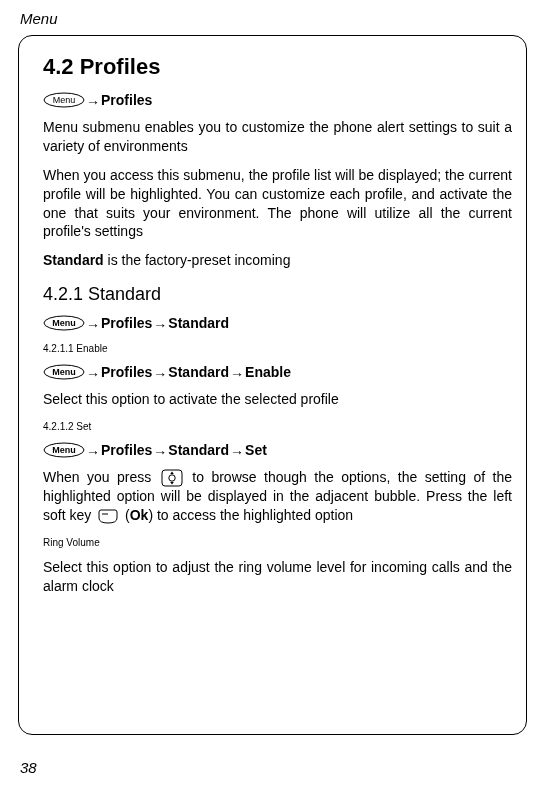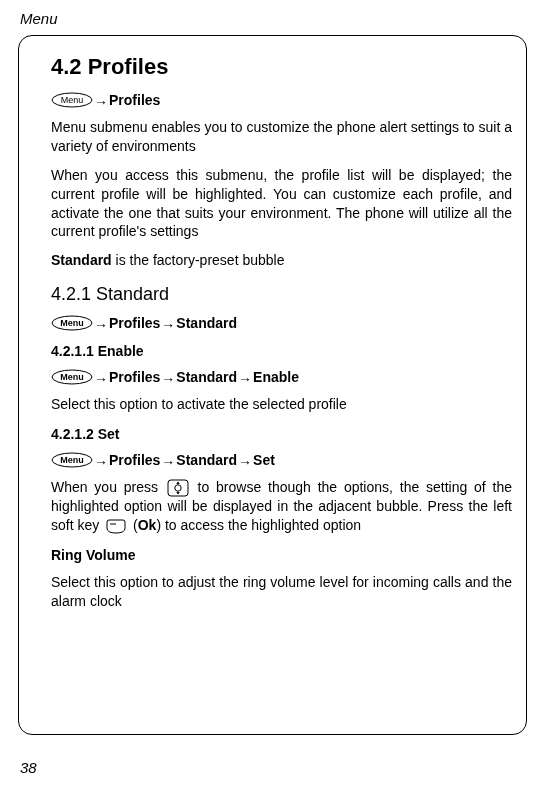"4.2 Profiles" .content-frame { padding: 18px 14px 18px 32px -> 18px 14px 18px 24px }
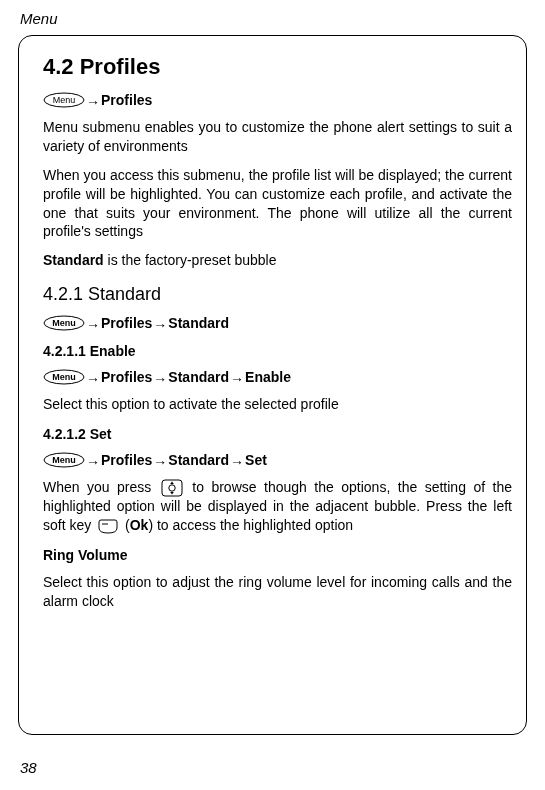"is the factory-preset bubble" span { text: bubble -> incoming }
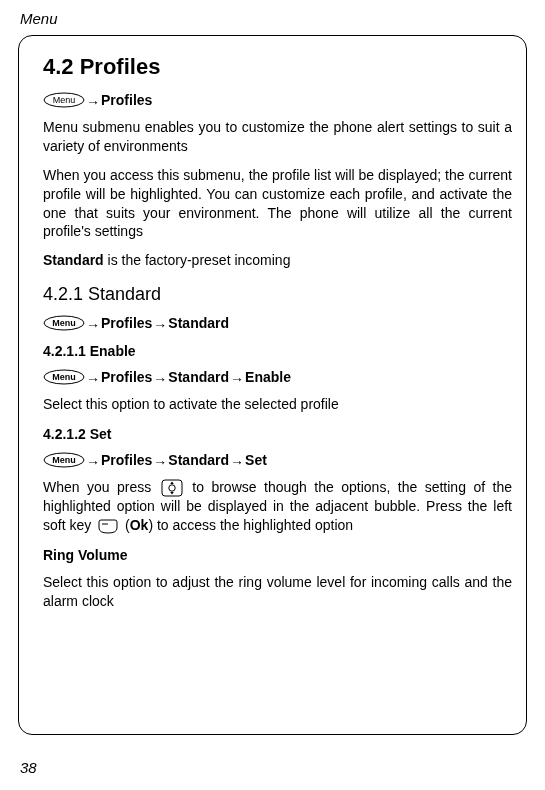"4.2.1.1 Enable" .h4 { font-size: 14px -> 10px; font-weight: bold -> normal }
